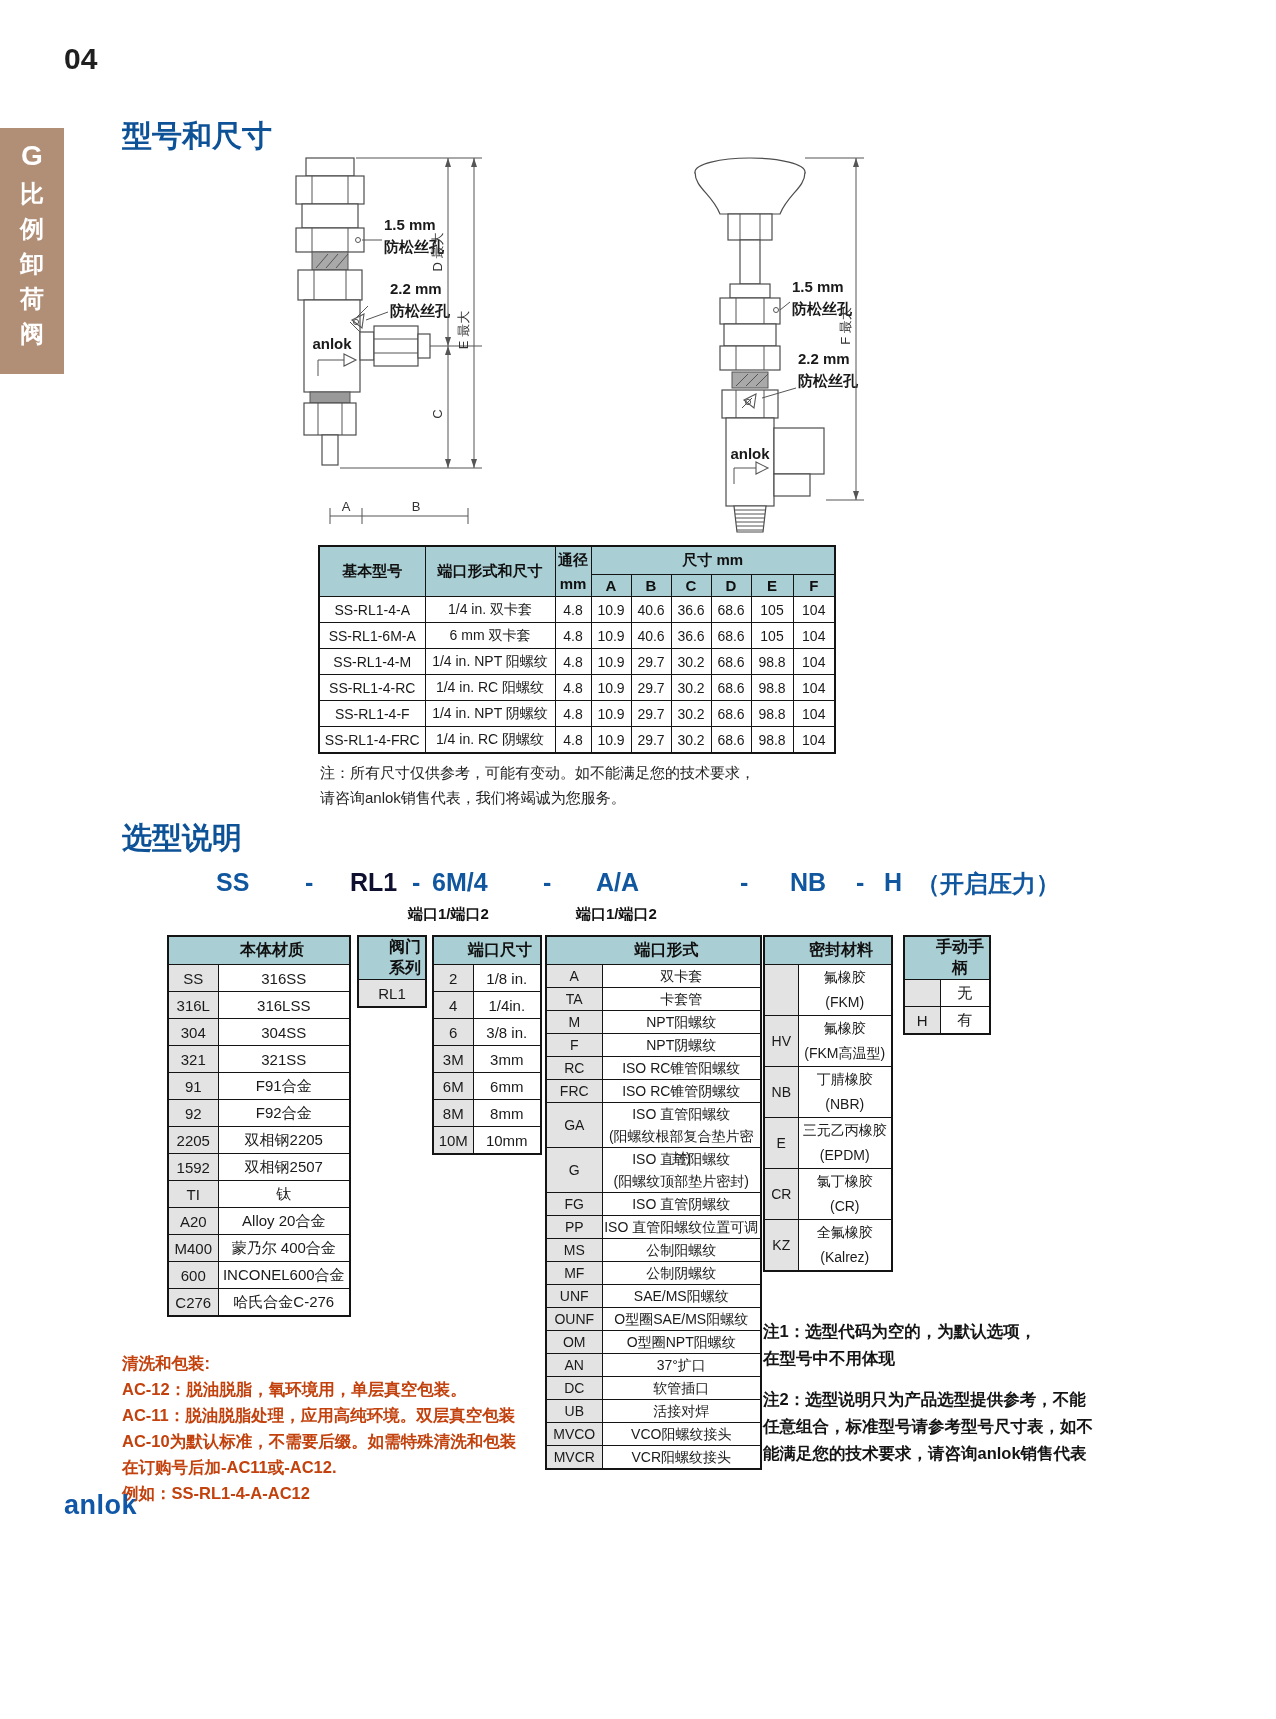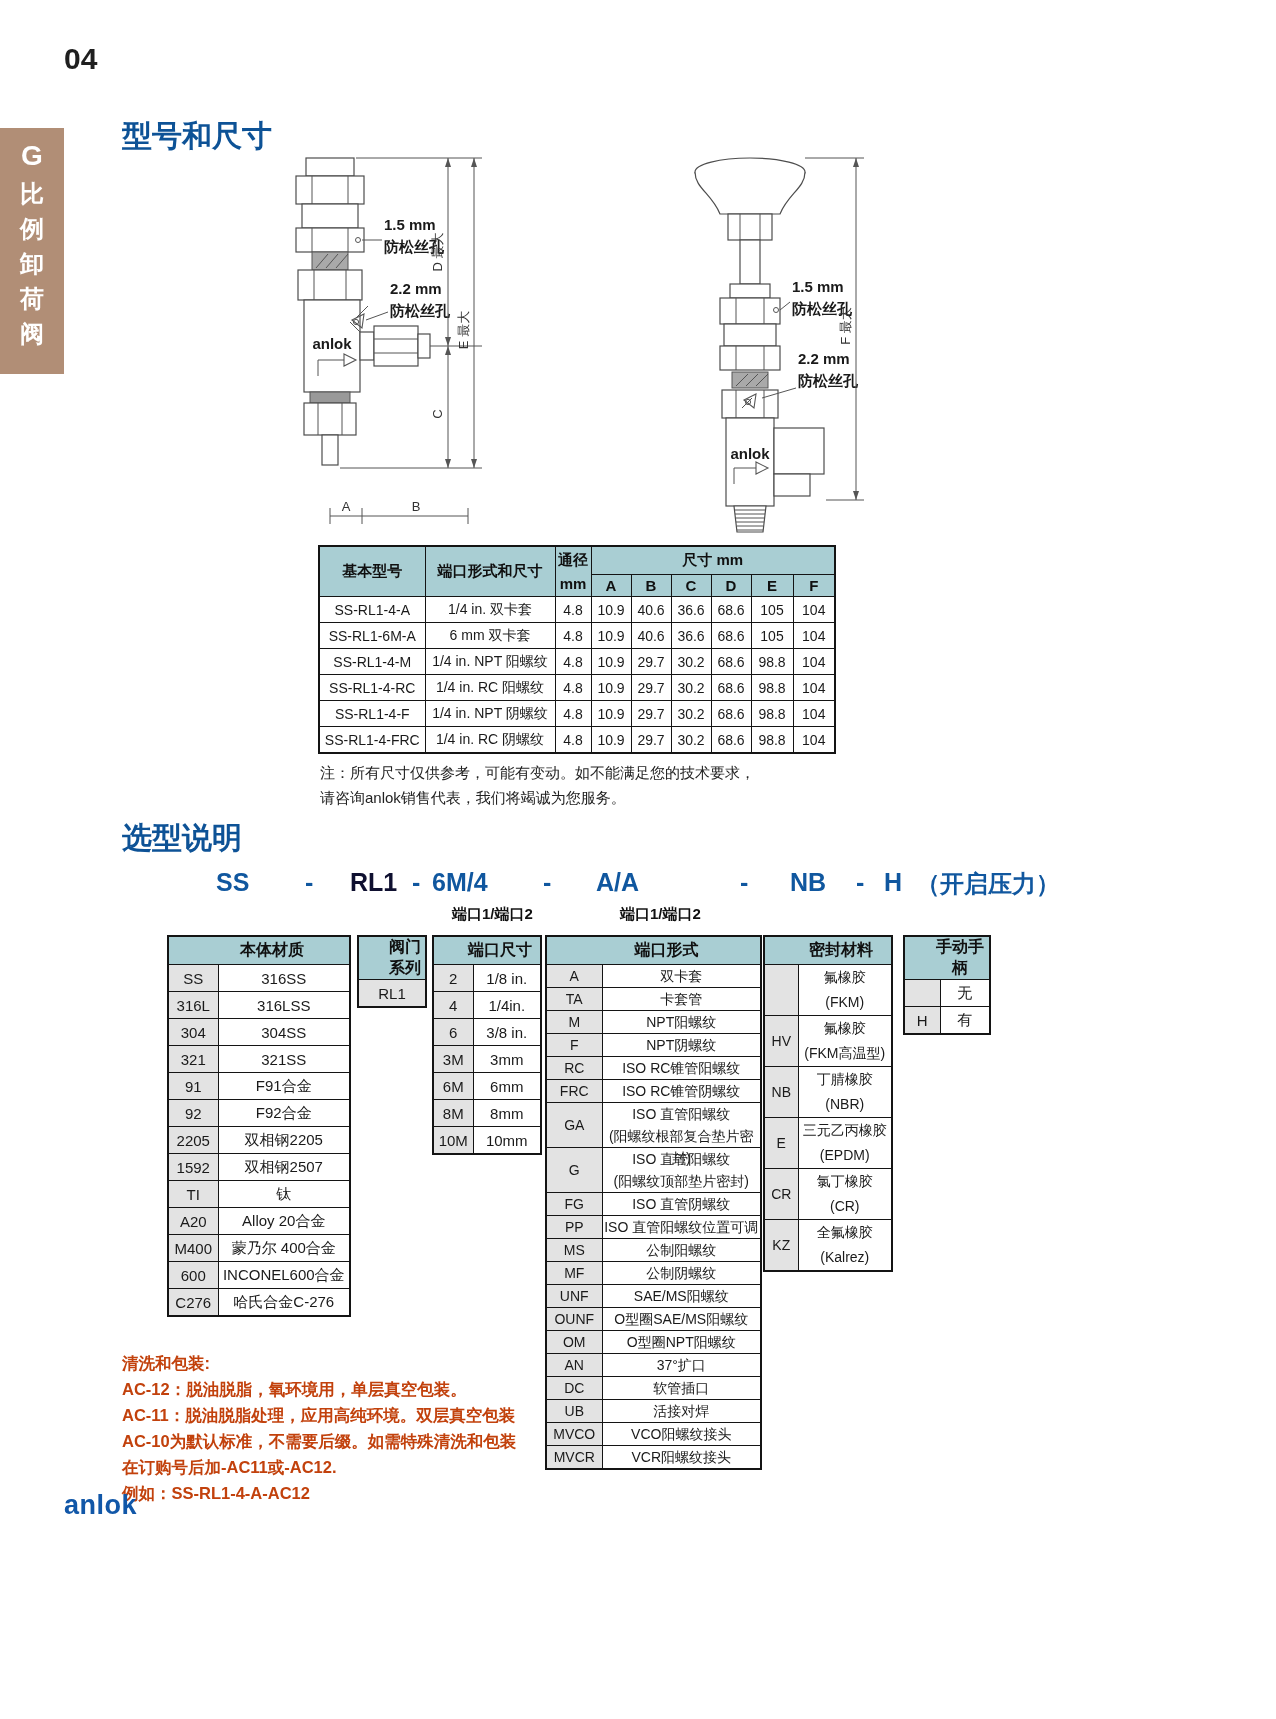"端口1/端口2" .mc-sub { margin-left: 44px -> none }
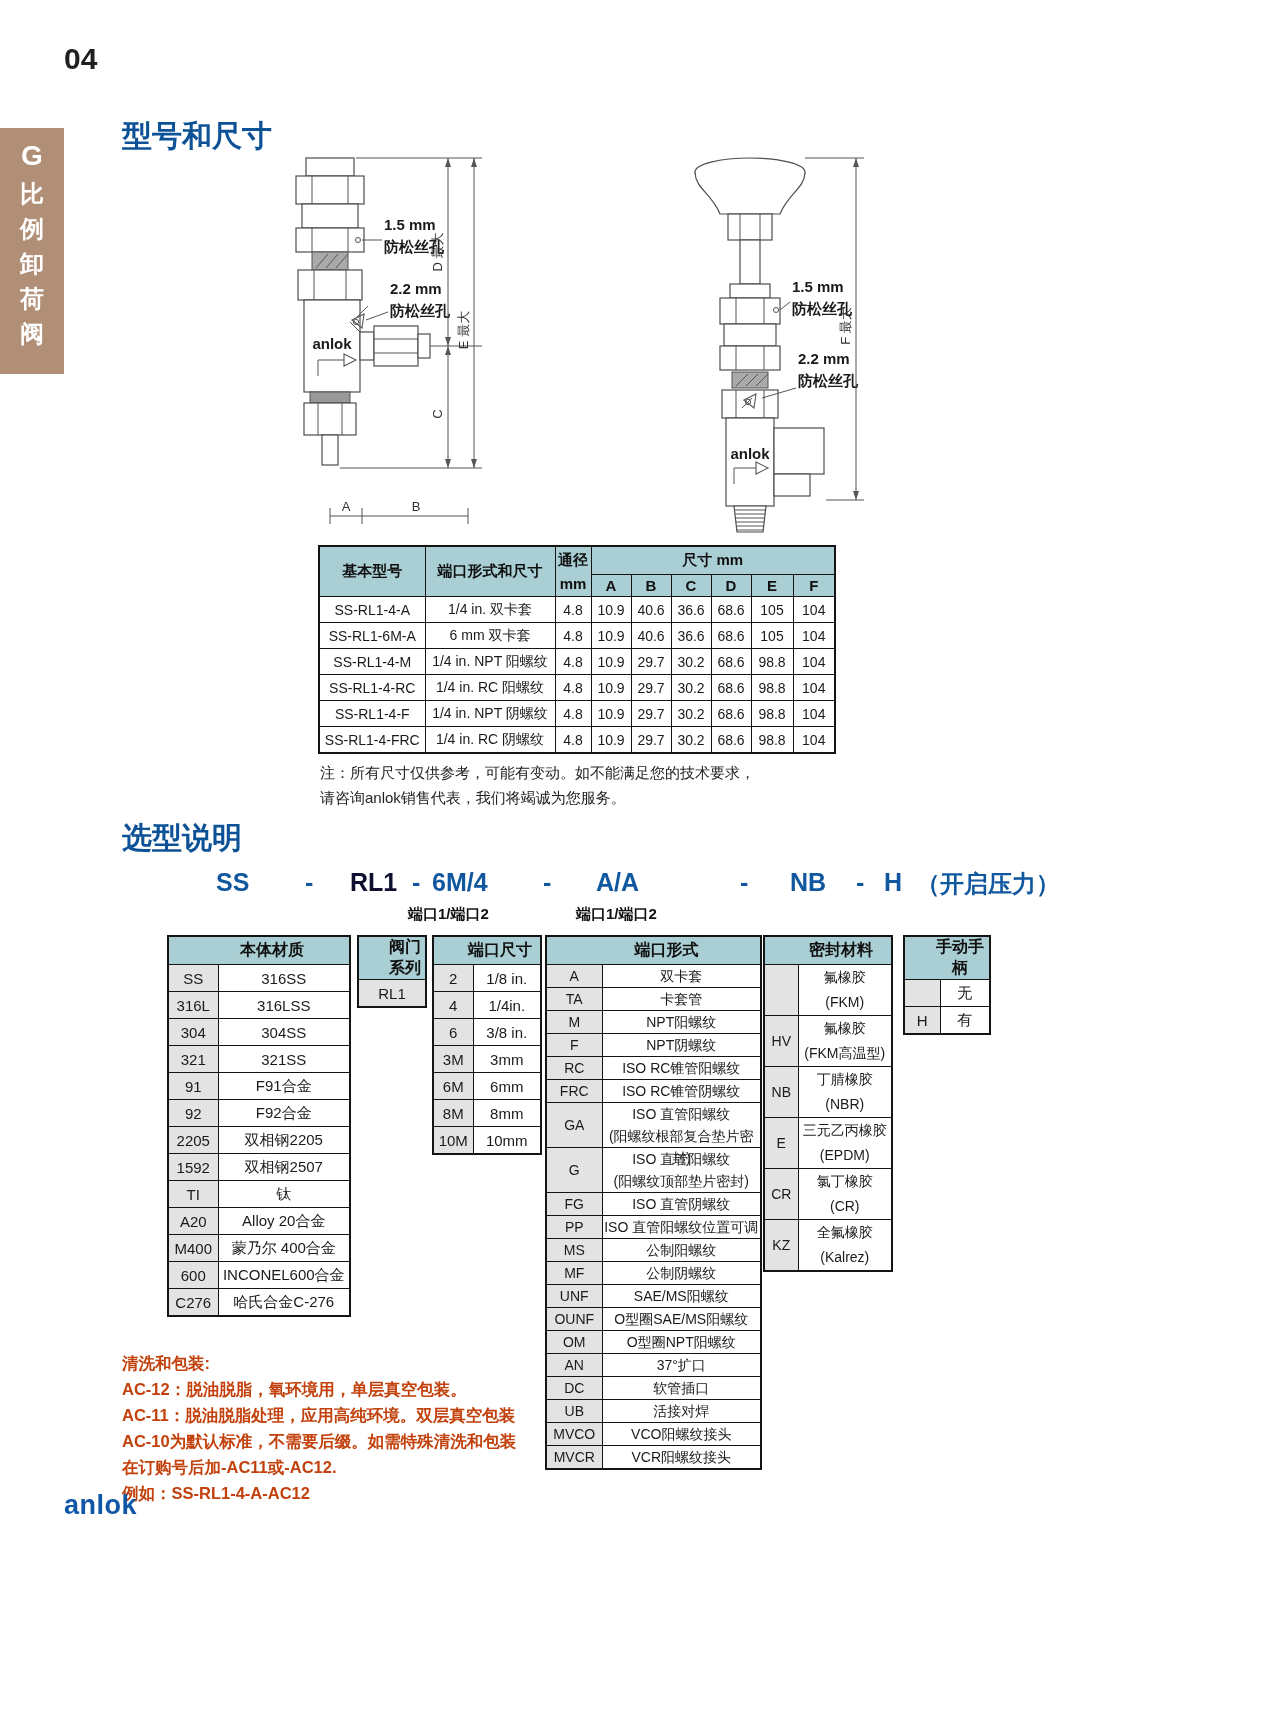"注1：选型代码为空的，为默认选项，" div.abs { html: none -> <div> <div> <div>注1：选型代码为空的，为默认选项，</div> <div>在型号中不用体现</div> </div> <div> <div>注2：选型说明只为产品选型提供参考，不能</div> <div>任意组合，标准型号请参考型号尺寸表，如不</div> <div>能满足您的技术要求，请咨询anlok销售代表</div> </div> </div> }
